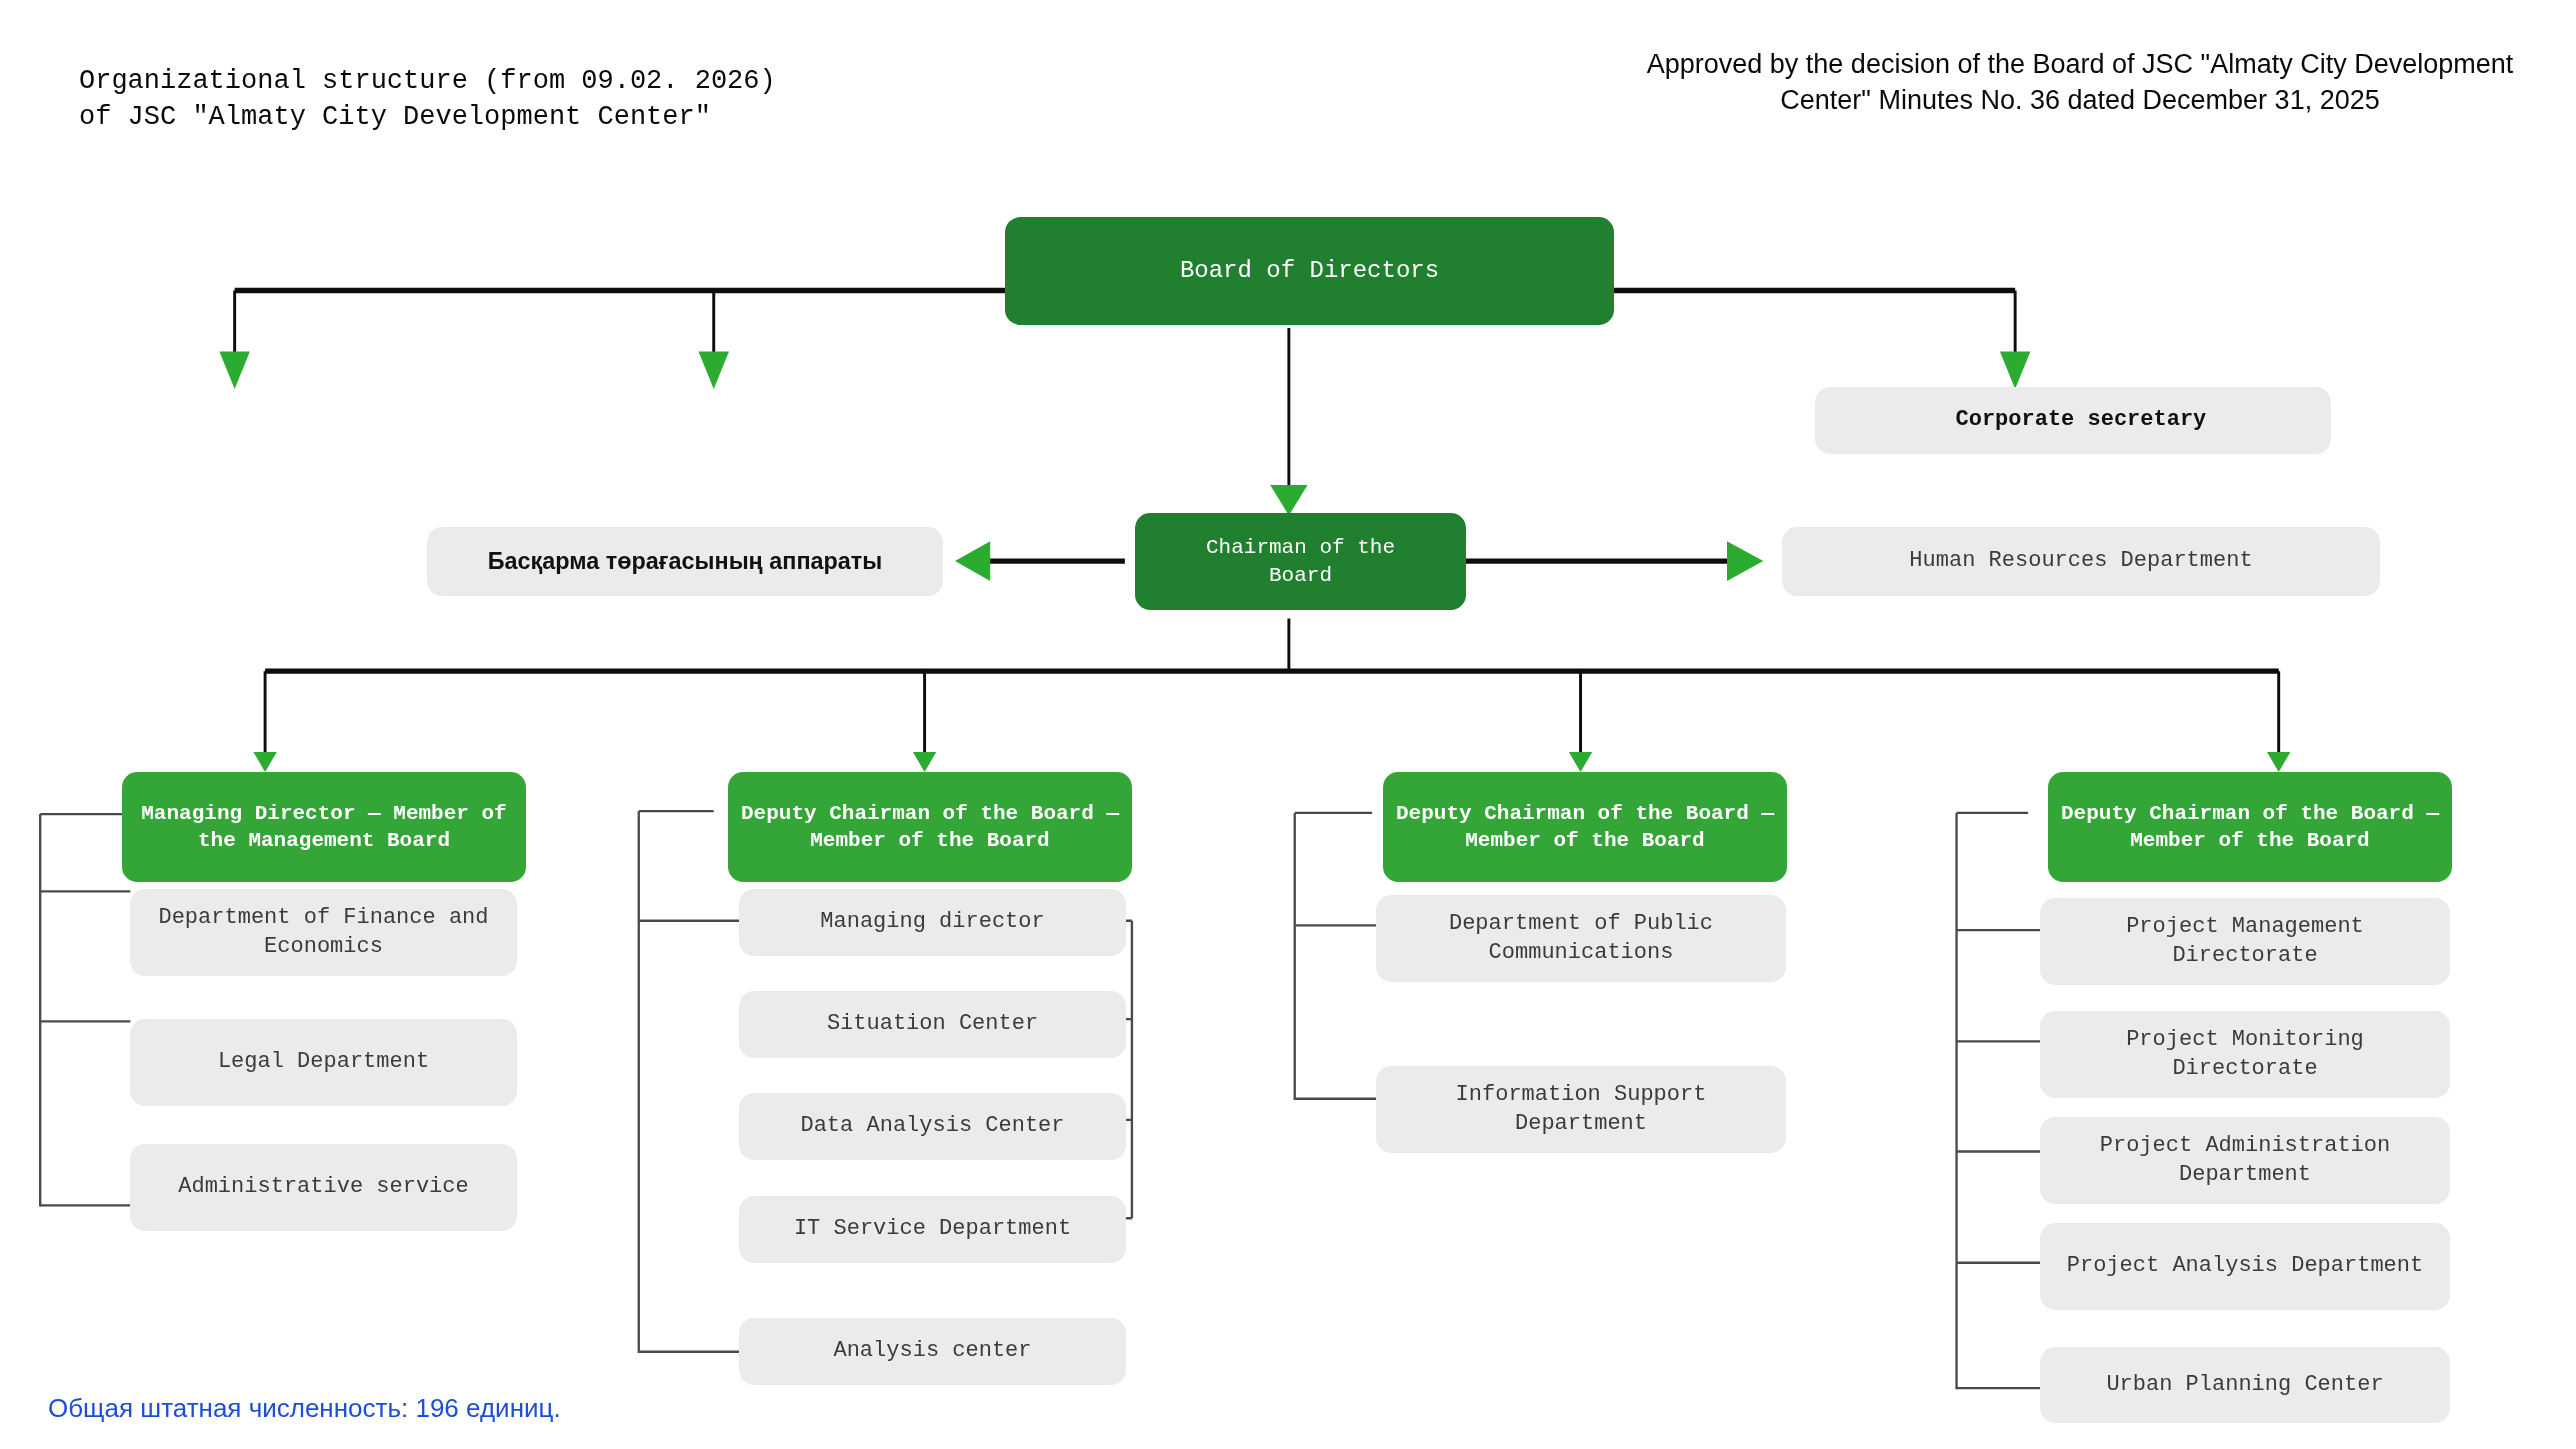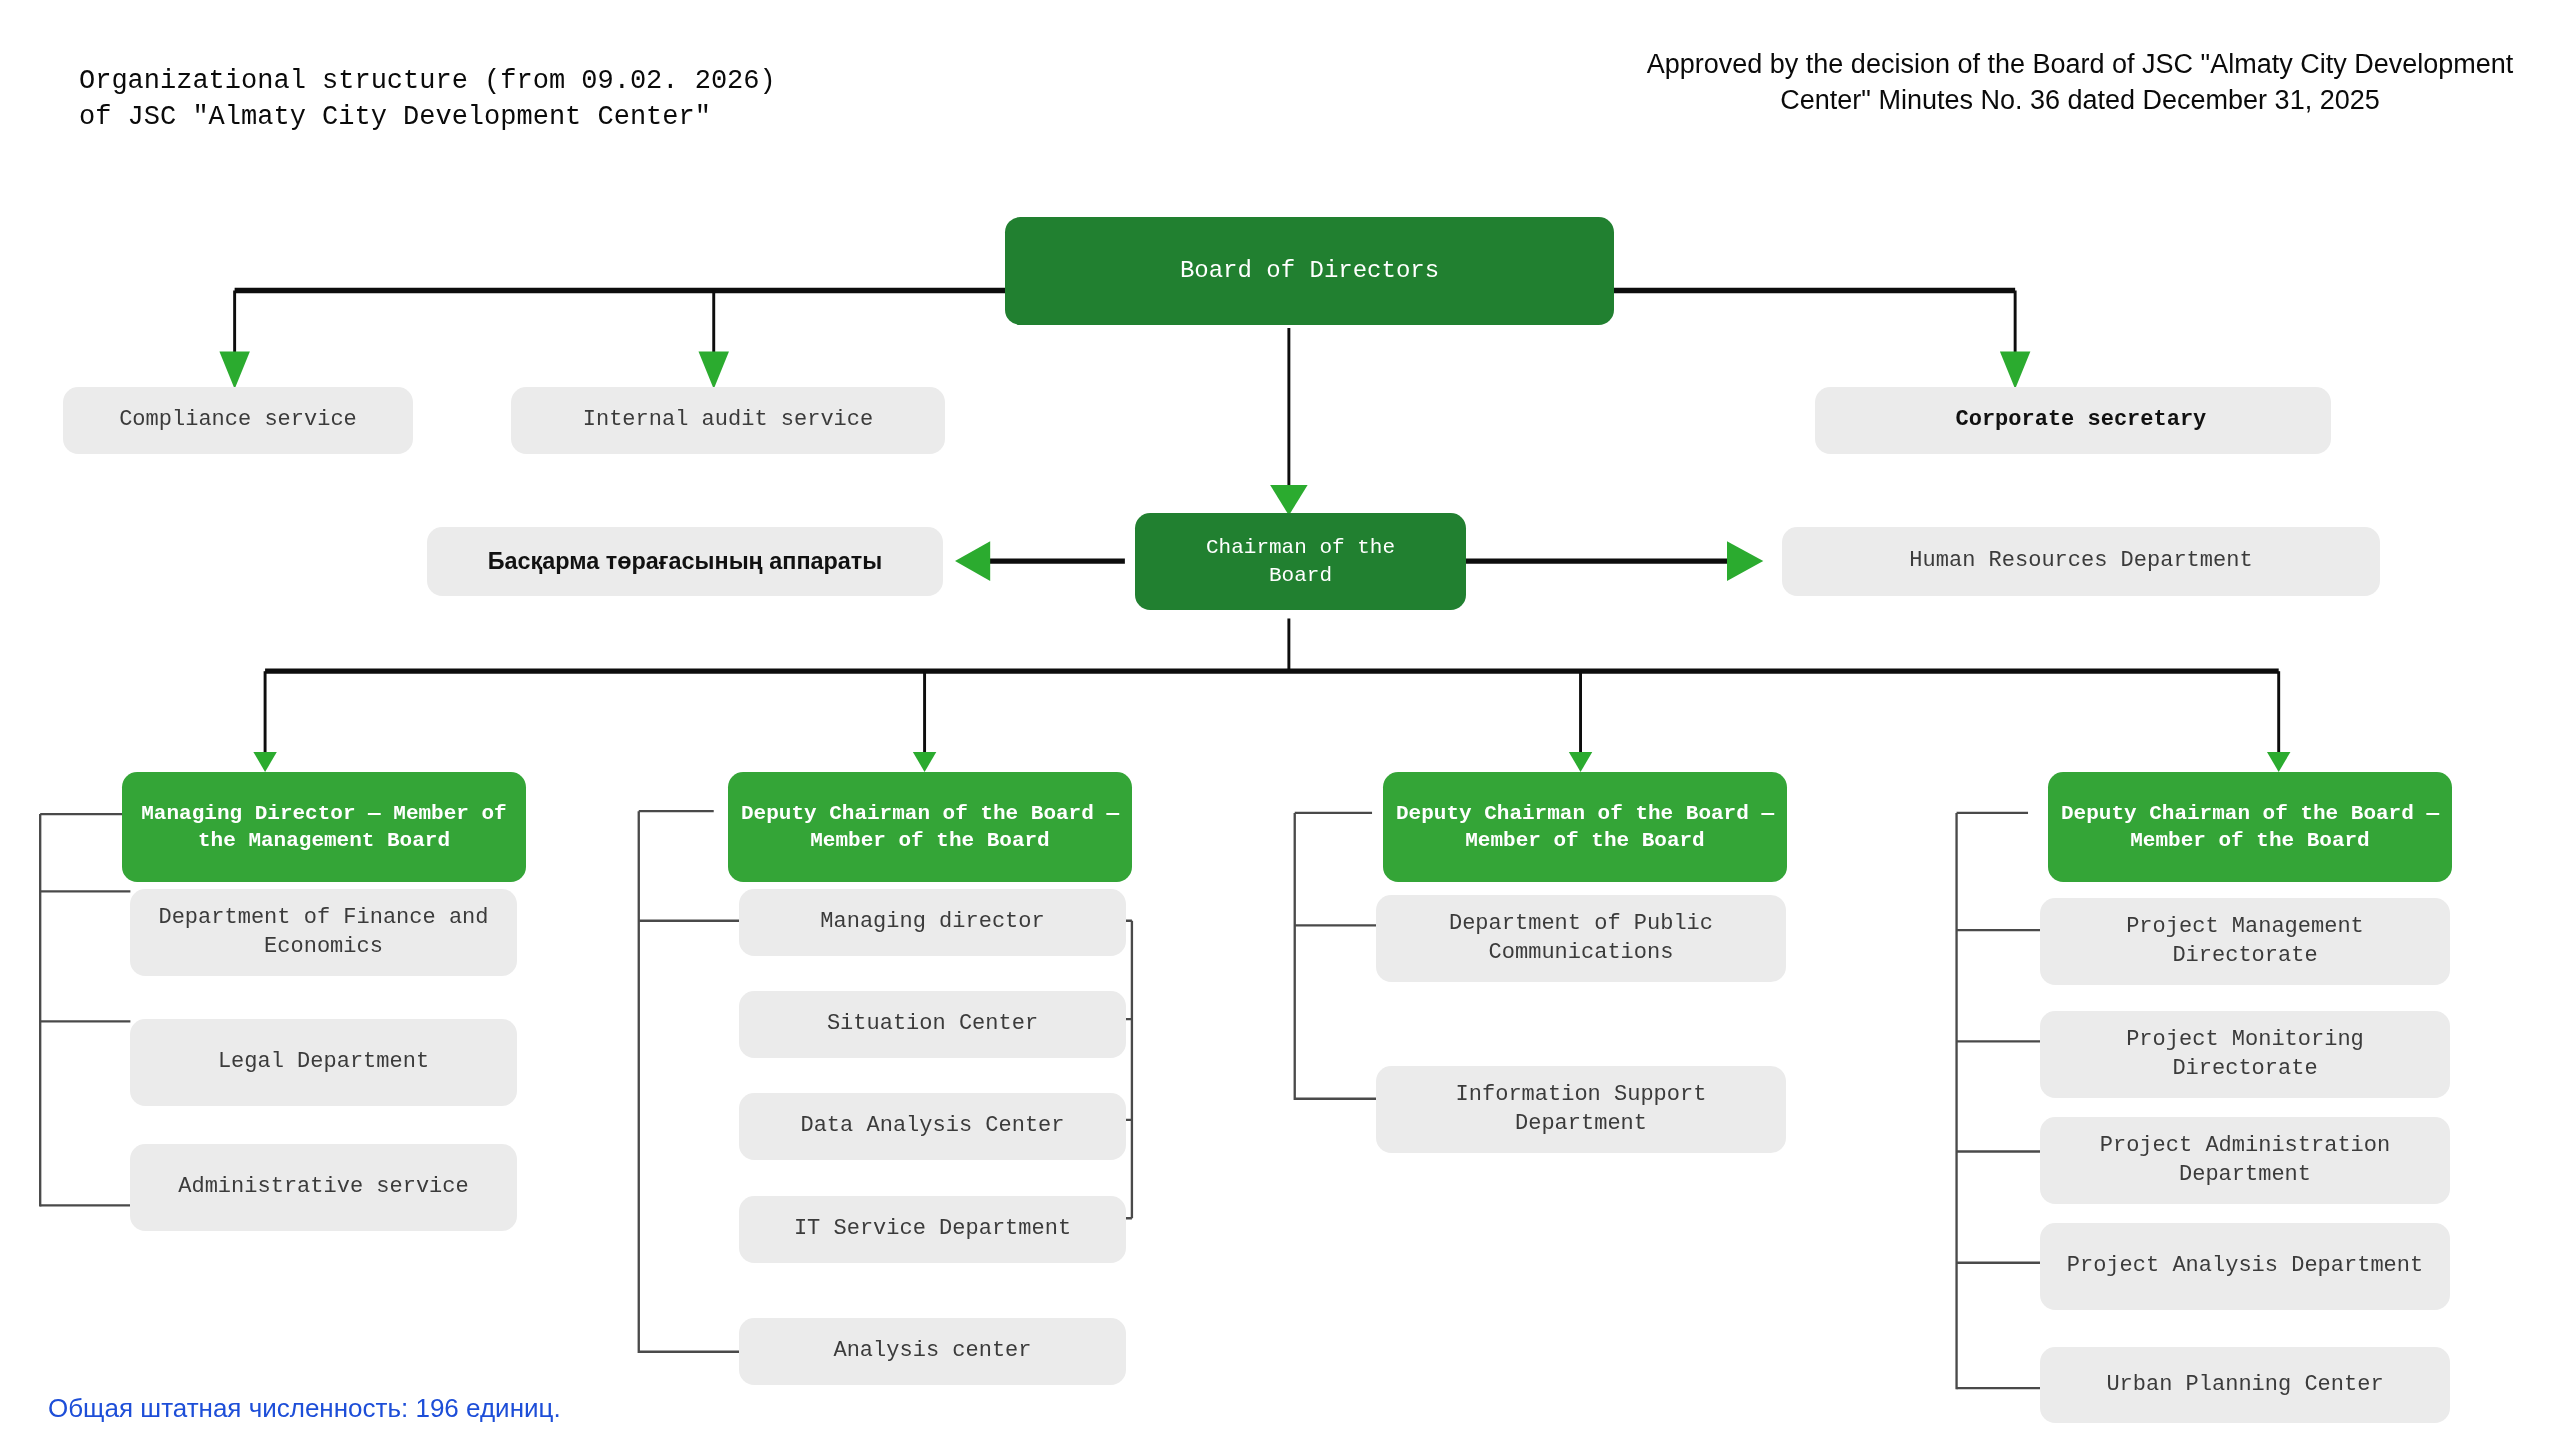"Compliance service" div.node { html: <div> <span>Compliance service</span> </div> -> none }
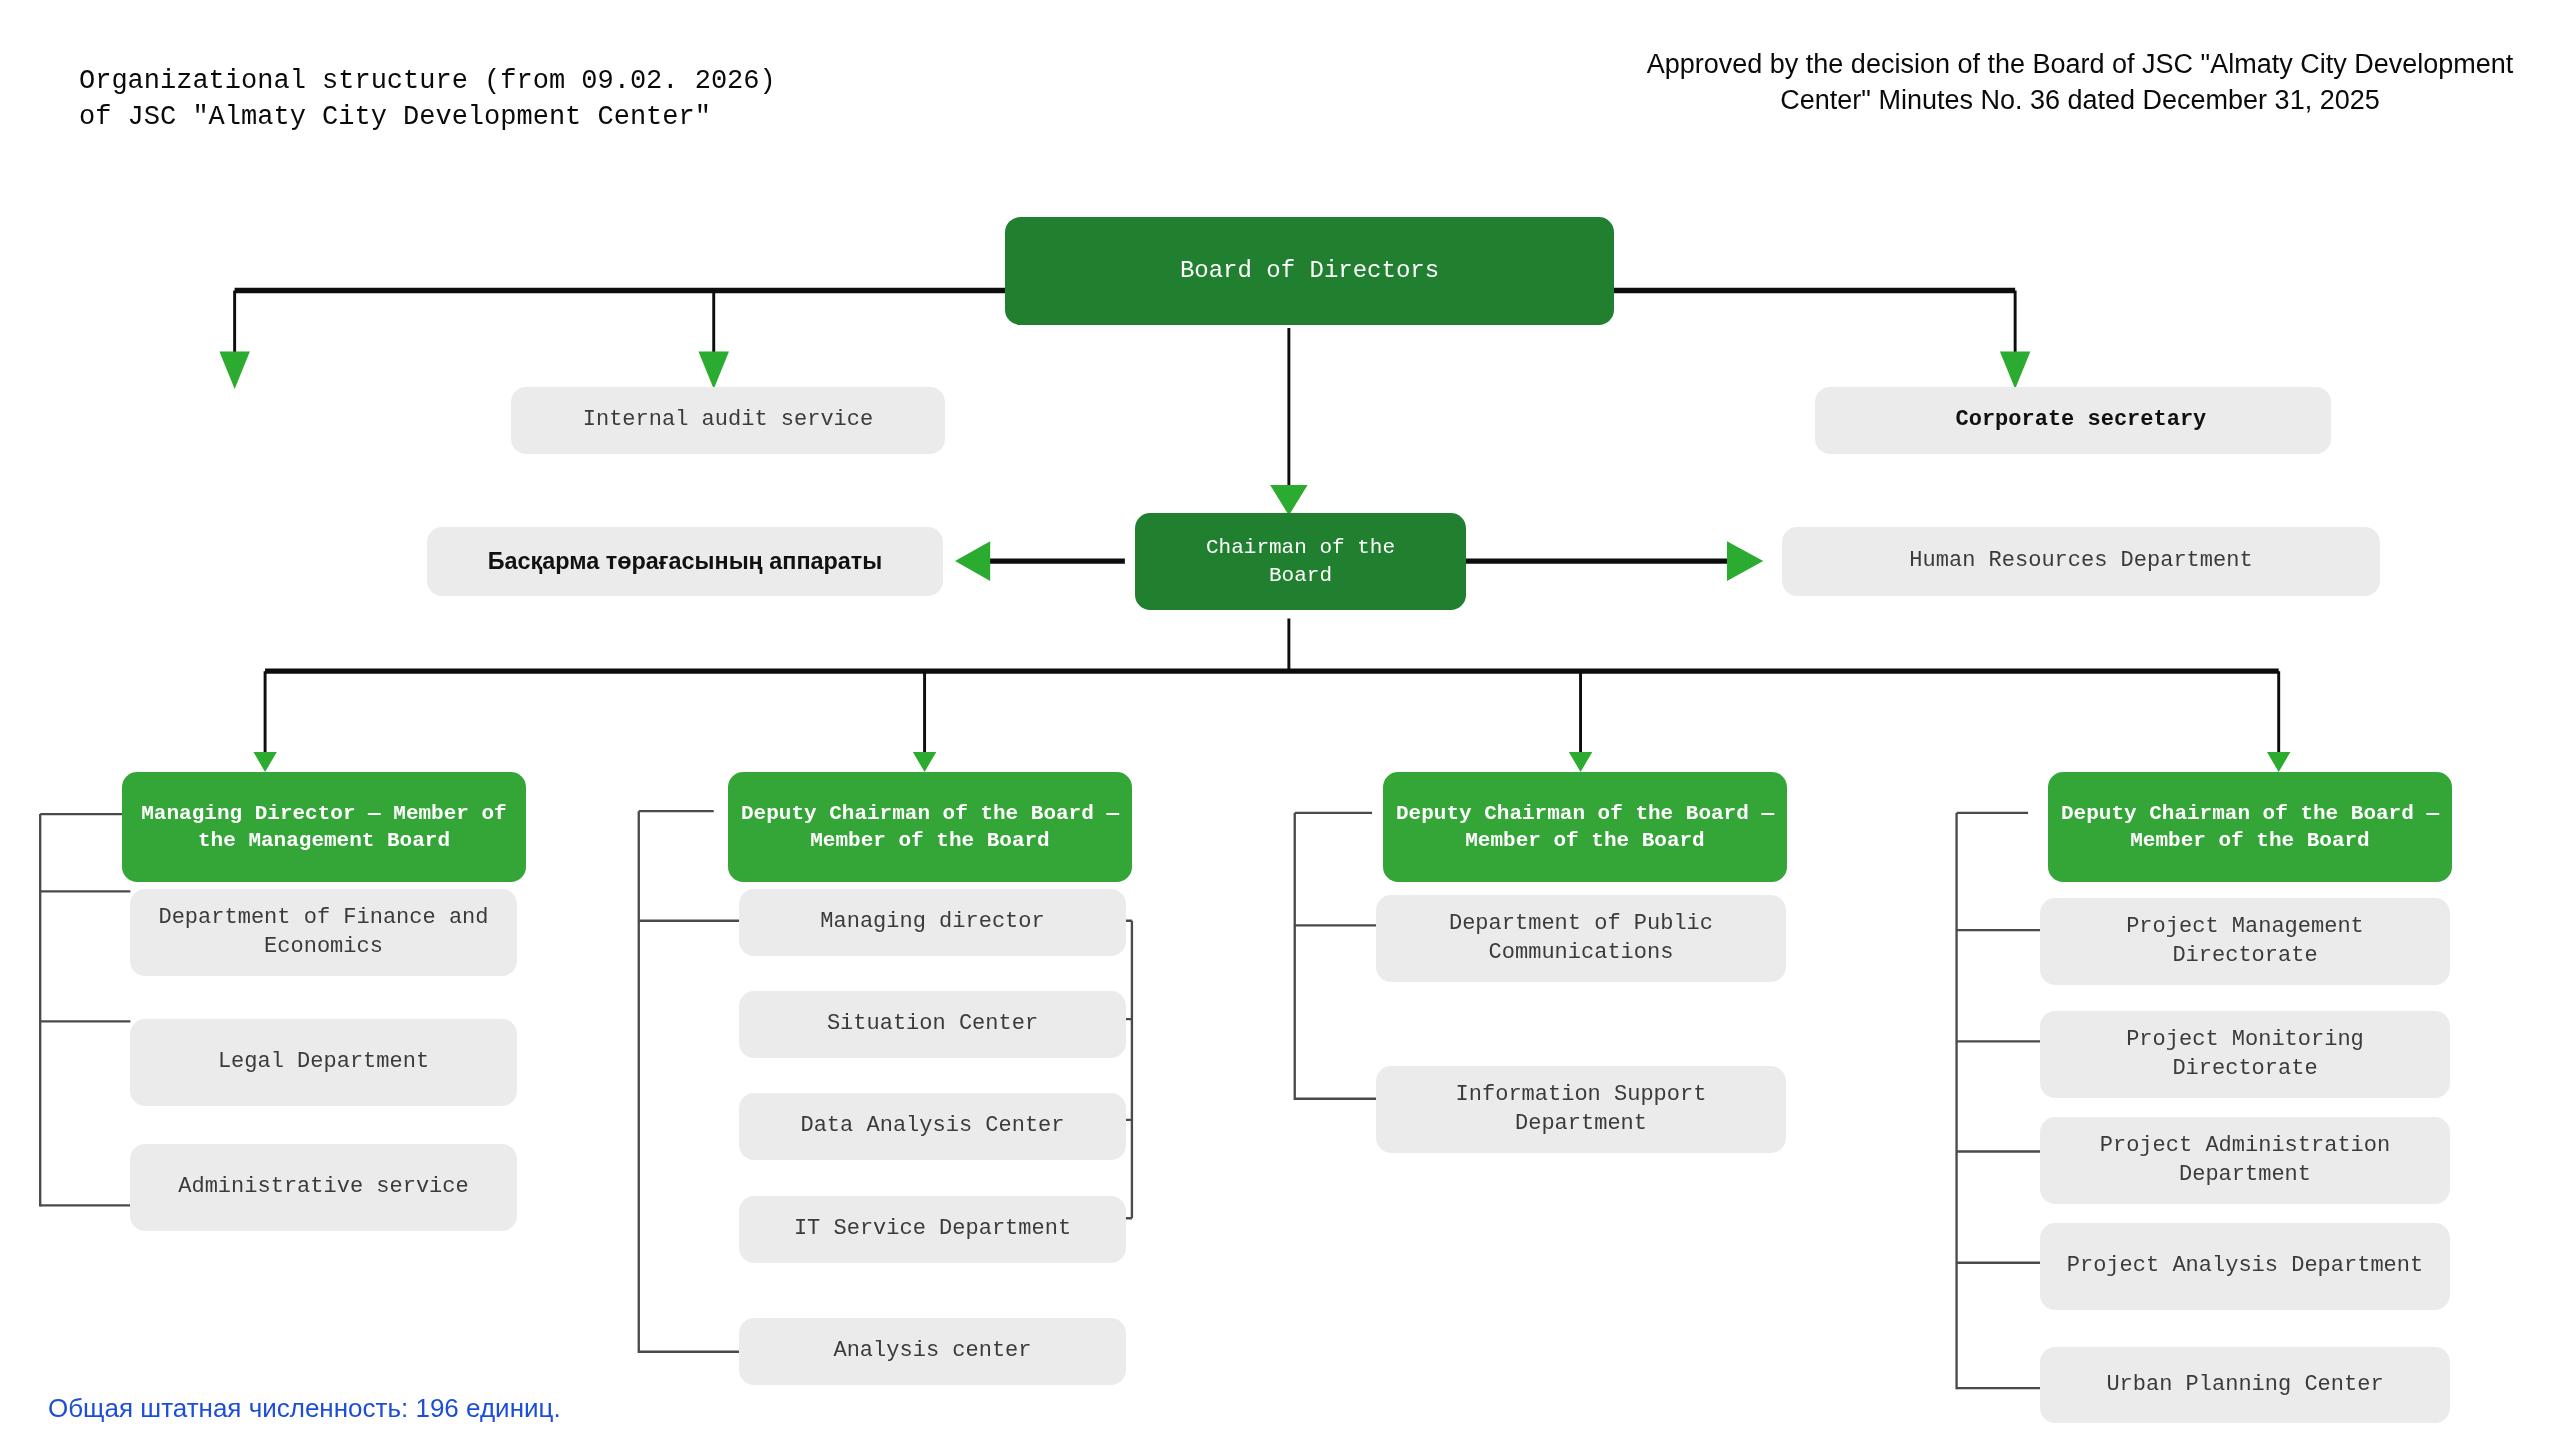"Internal audit service" div.node { html: <div> <span>Internal audit service</span> </div> -> none }
